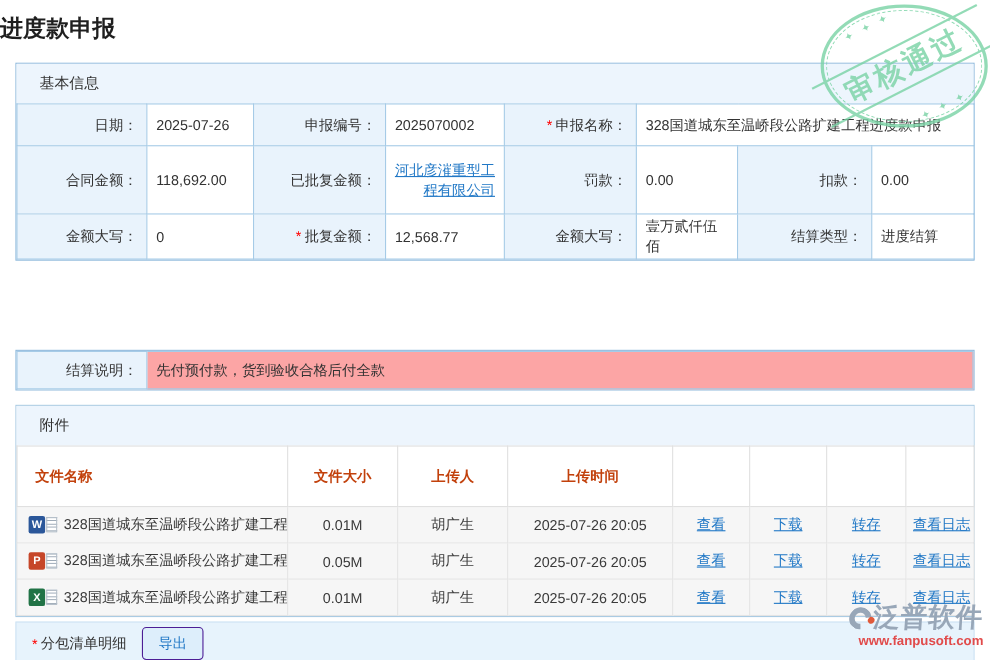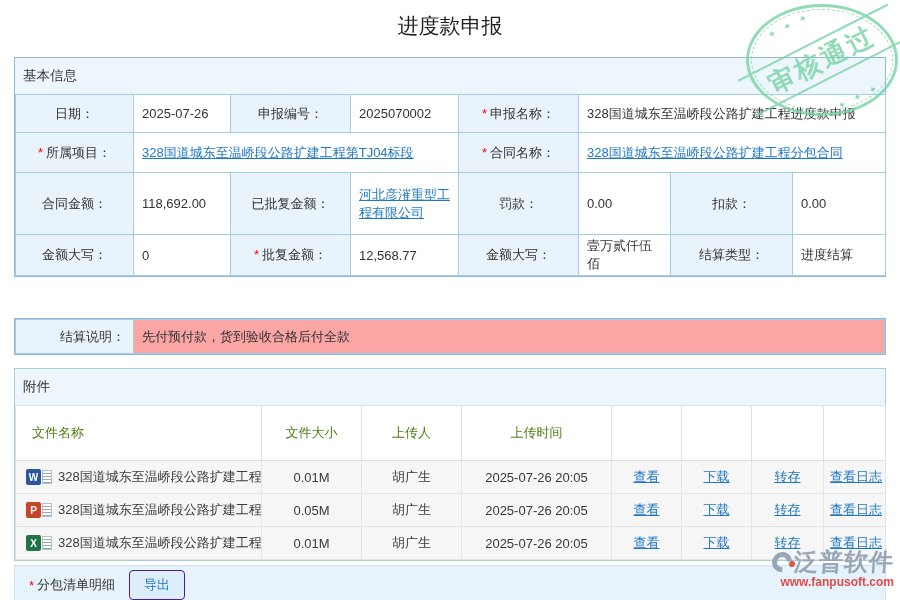"进度款申报" .page-title { font-weight: normal -> bold; text-align: center -> left }
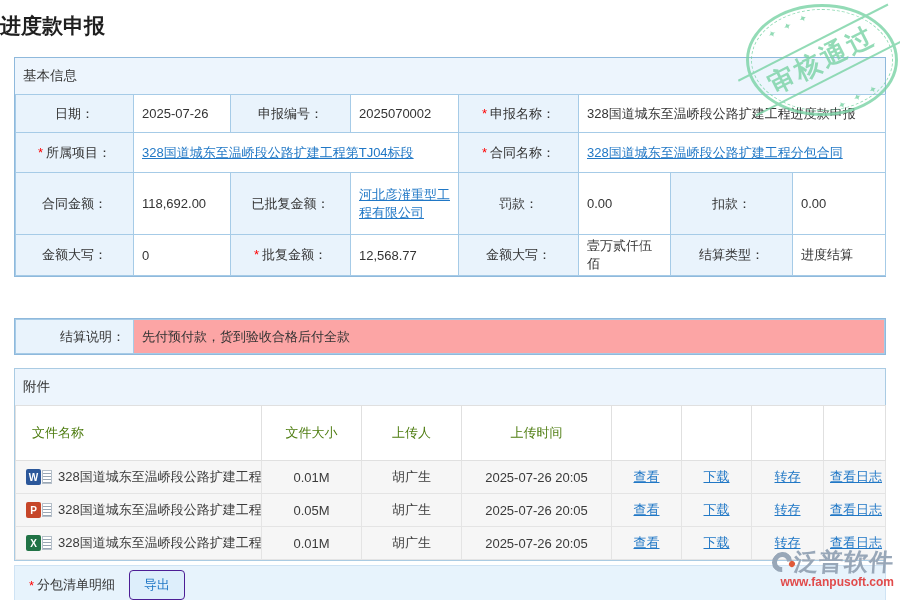"基本信息" .section-bar { padding-left: 8px -> 21px }
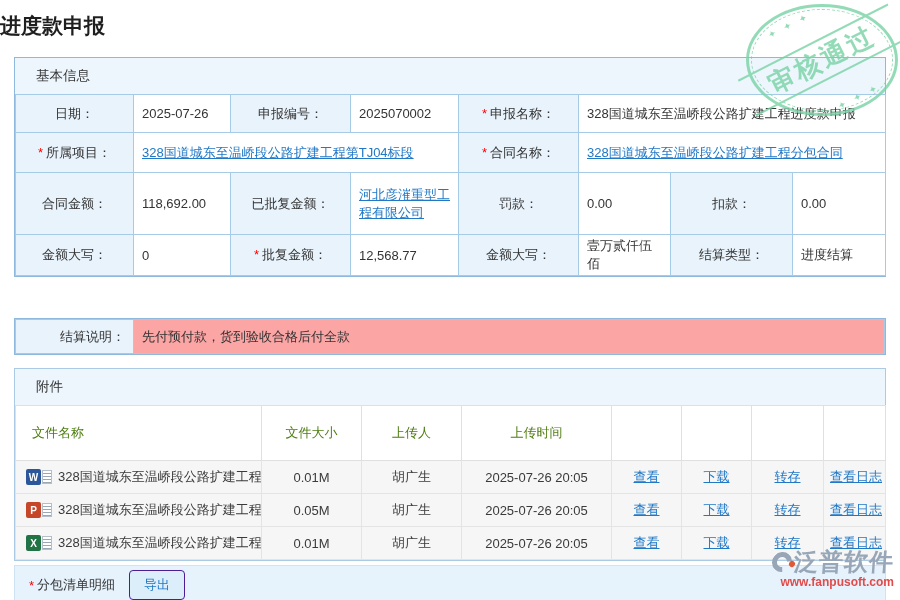"日期：" .binfo-table td.lbl { text-align: center -> right }
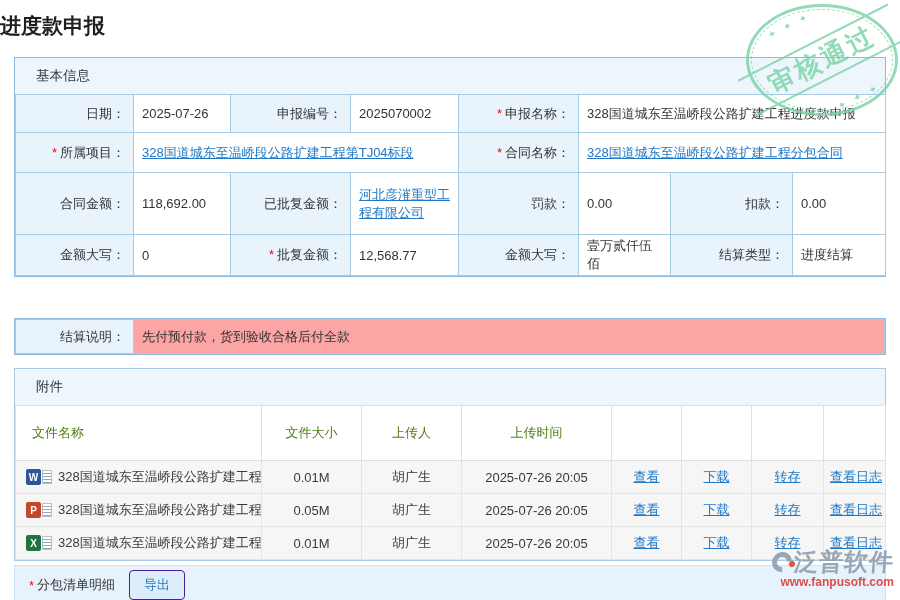"* 所属项目：" tr.r2 { html: <tr> <td><span>*</span><span>所属项目：</span></td> <td><a>328国道城东至温峤段公路扩建工程第TJ04标段</a></td> <td><span>*</span><span>合同名称：</span></td> <td><a>328国道城东至温峤段公路扩建工程分包合同</a></td> </tr> -> none }
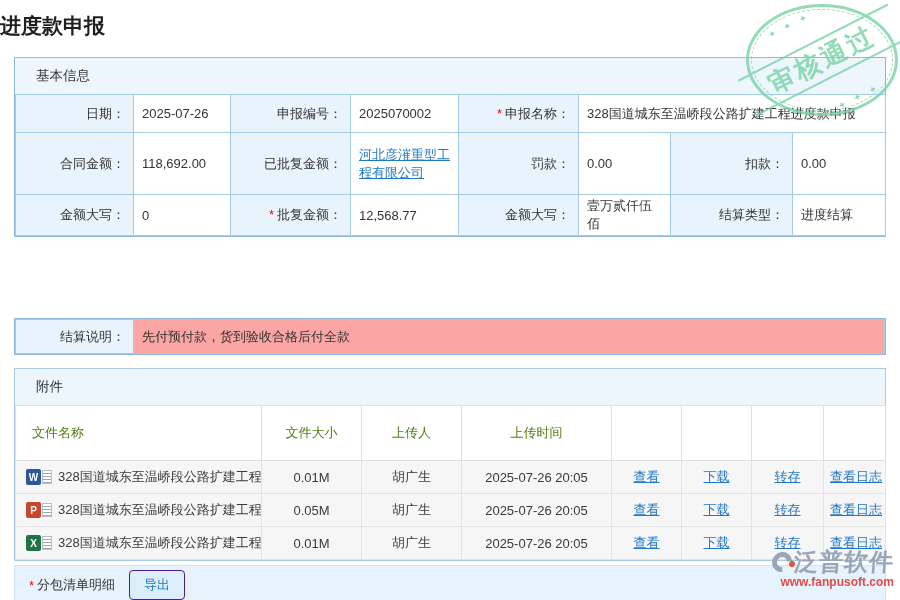"河北彦漼重型工程有限公司" td.val { text-align: none -> right }
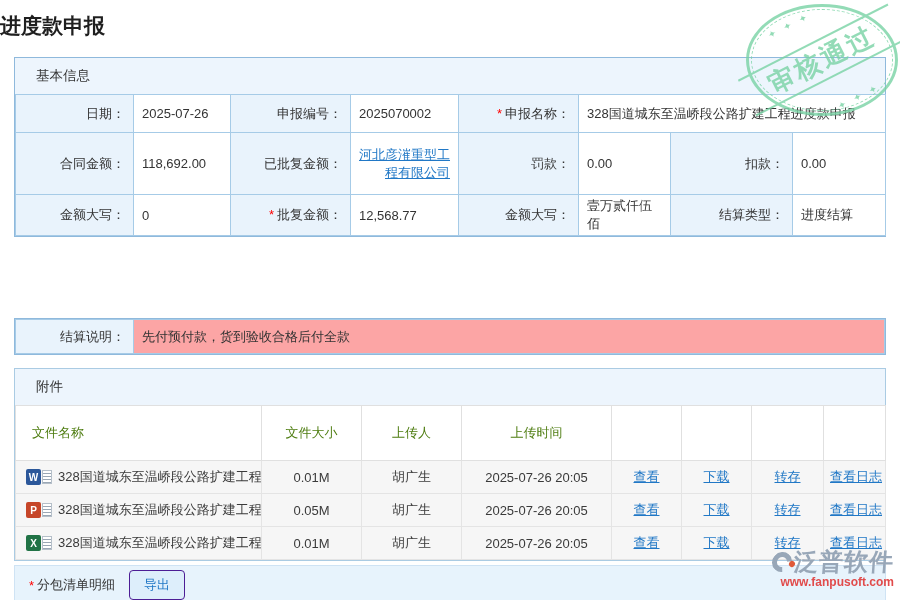"文件名称" .attach-table .hdr td { color: #4d7c0f -> #c2410c; font-weight: none -> bold }
